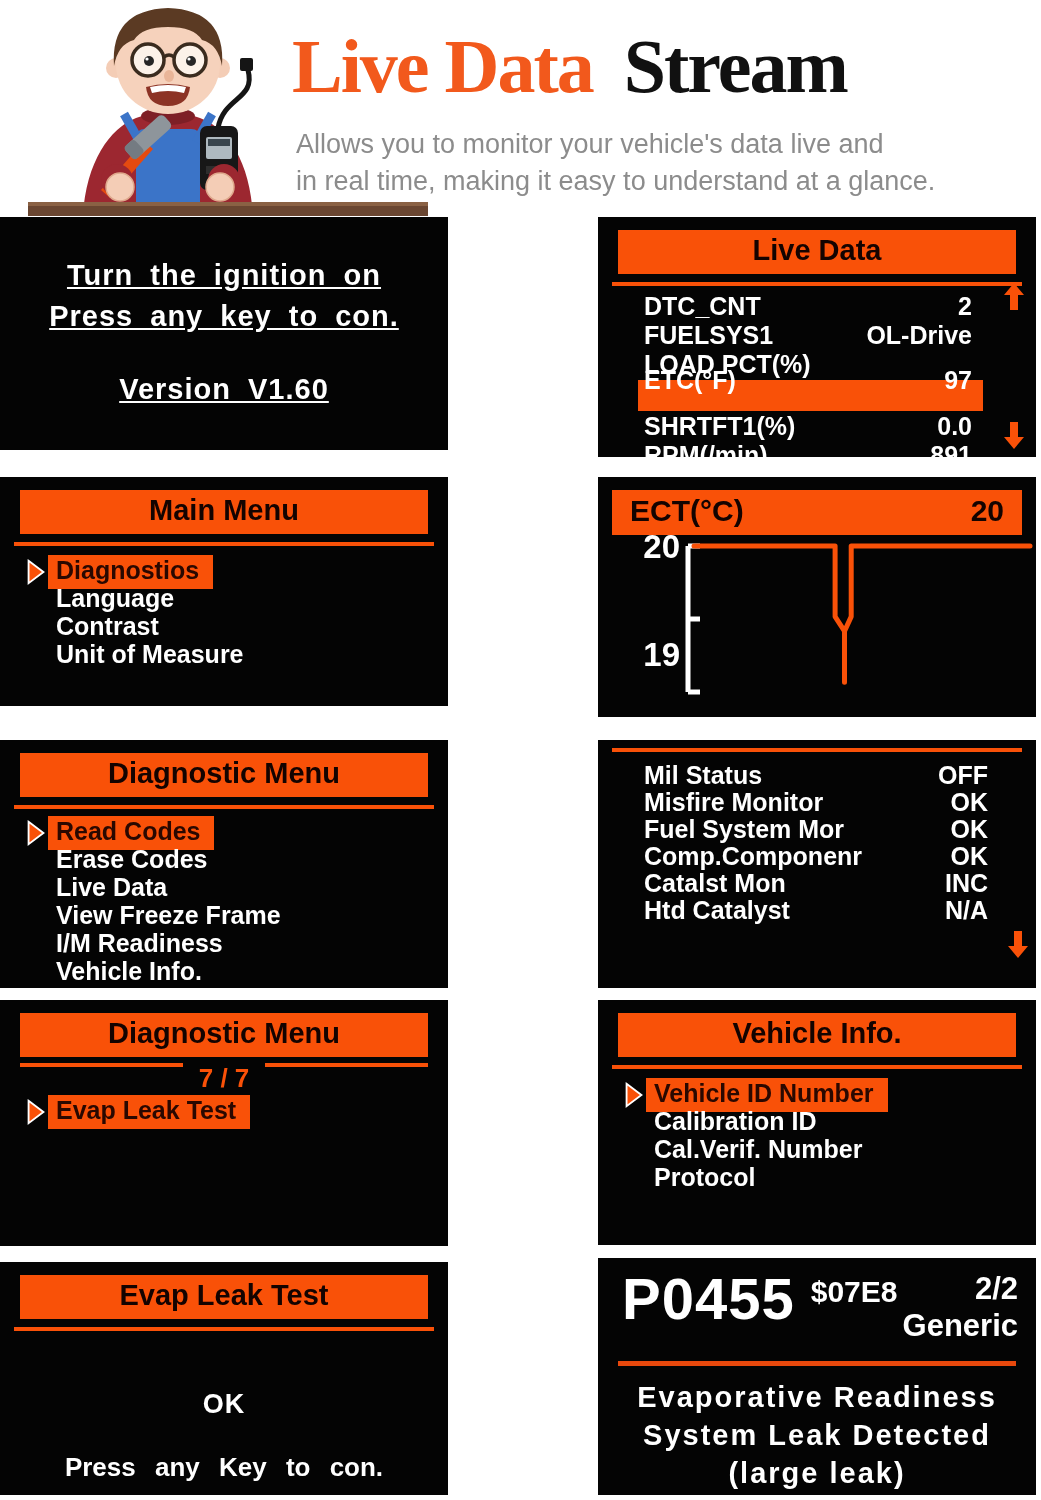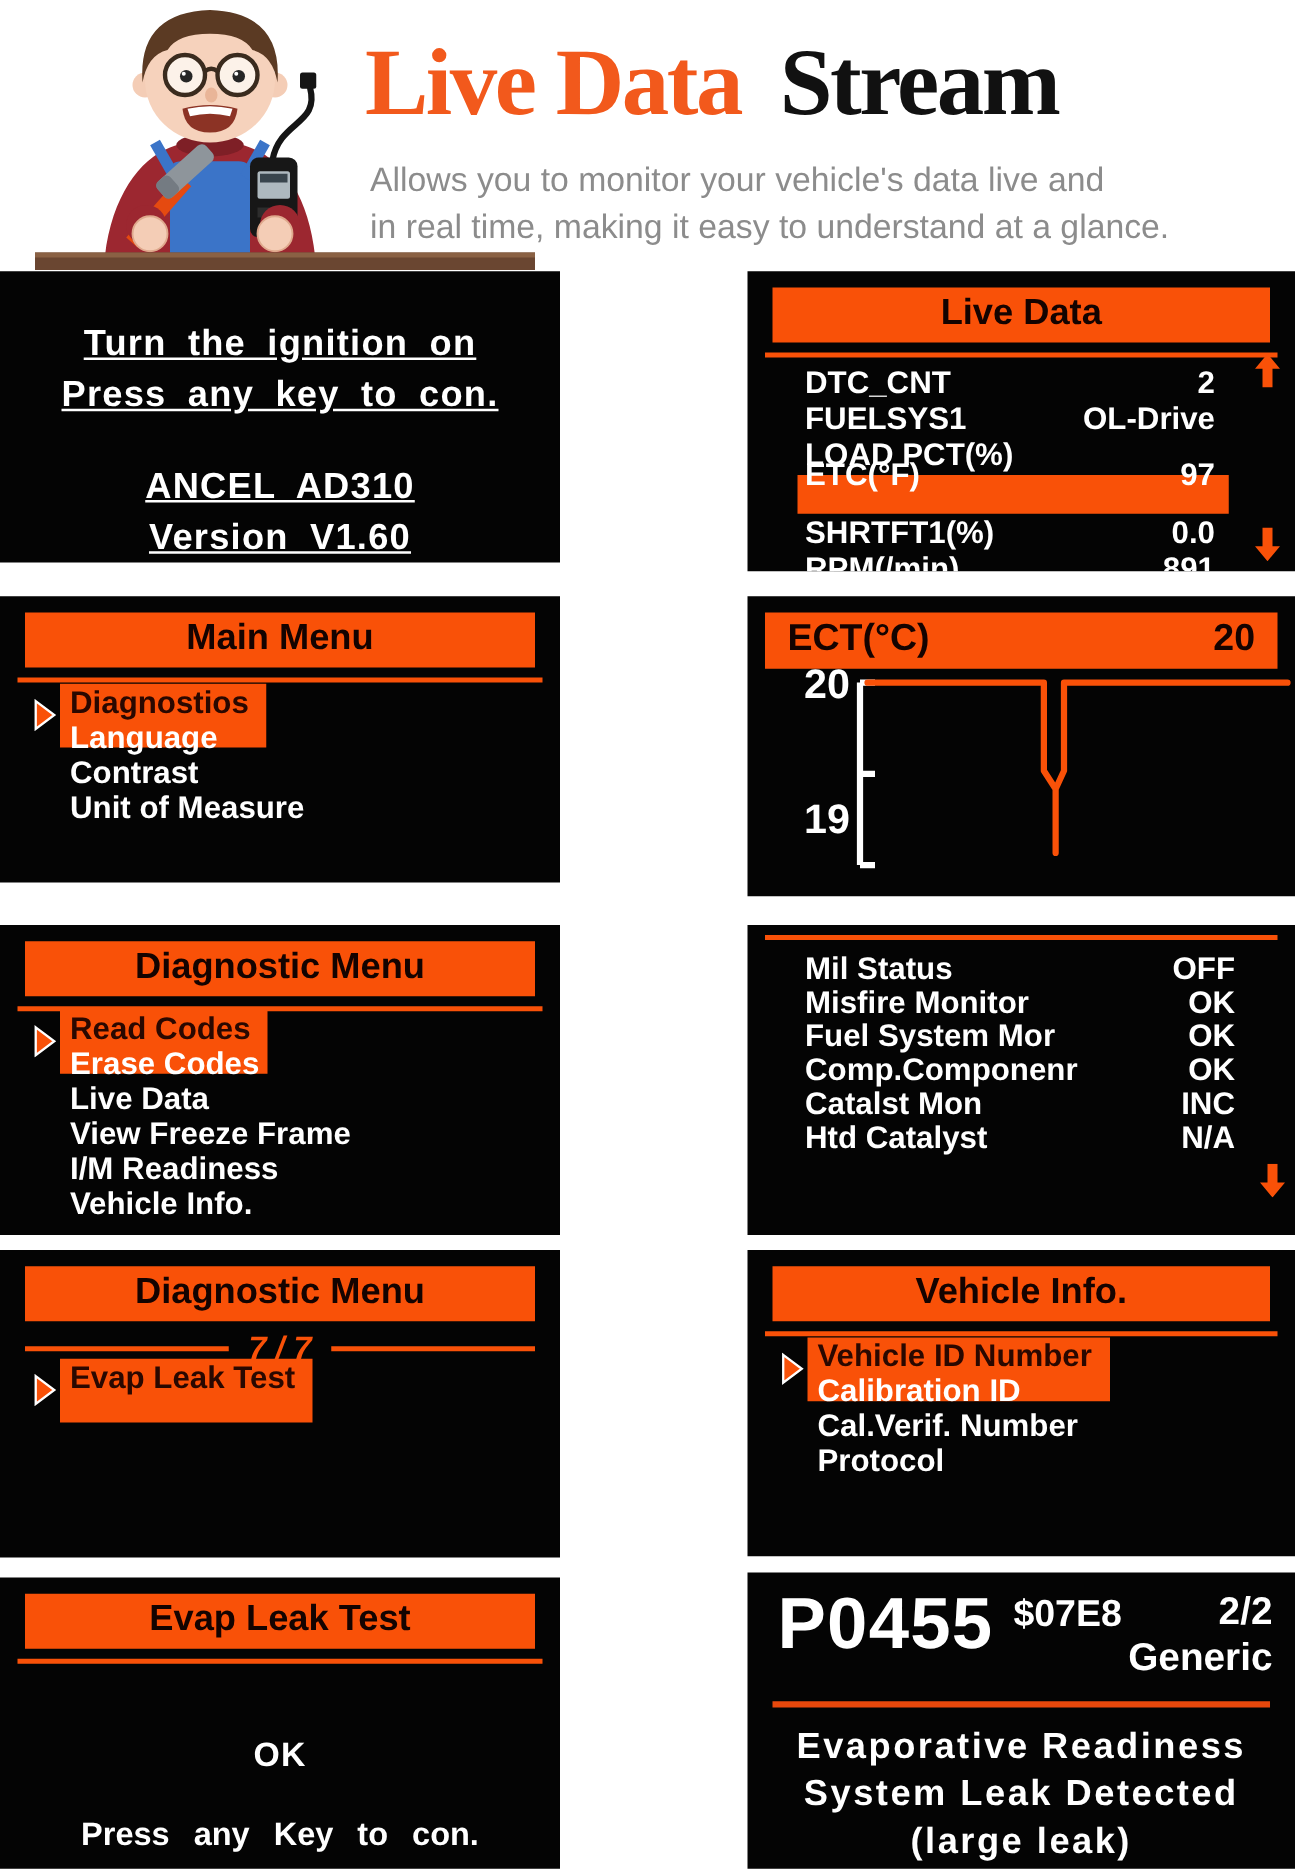"ANCEL AD310" div { html: <div>ANCEL AD310</div> -> none }
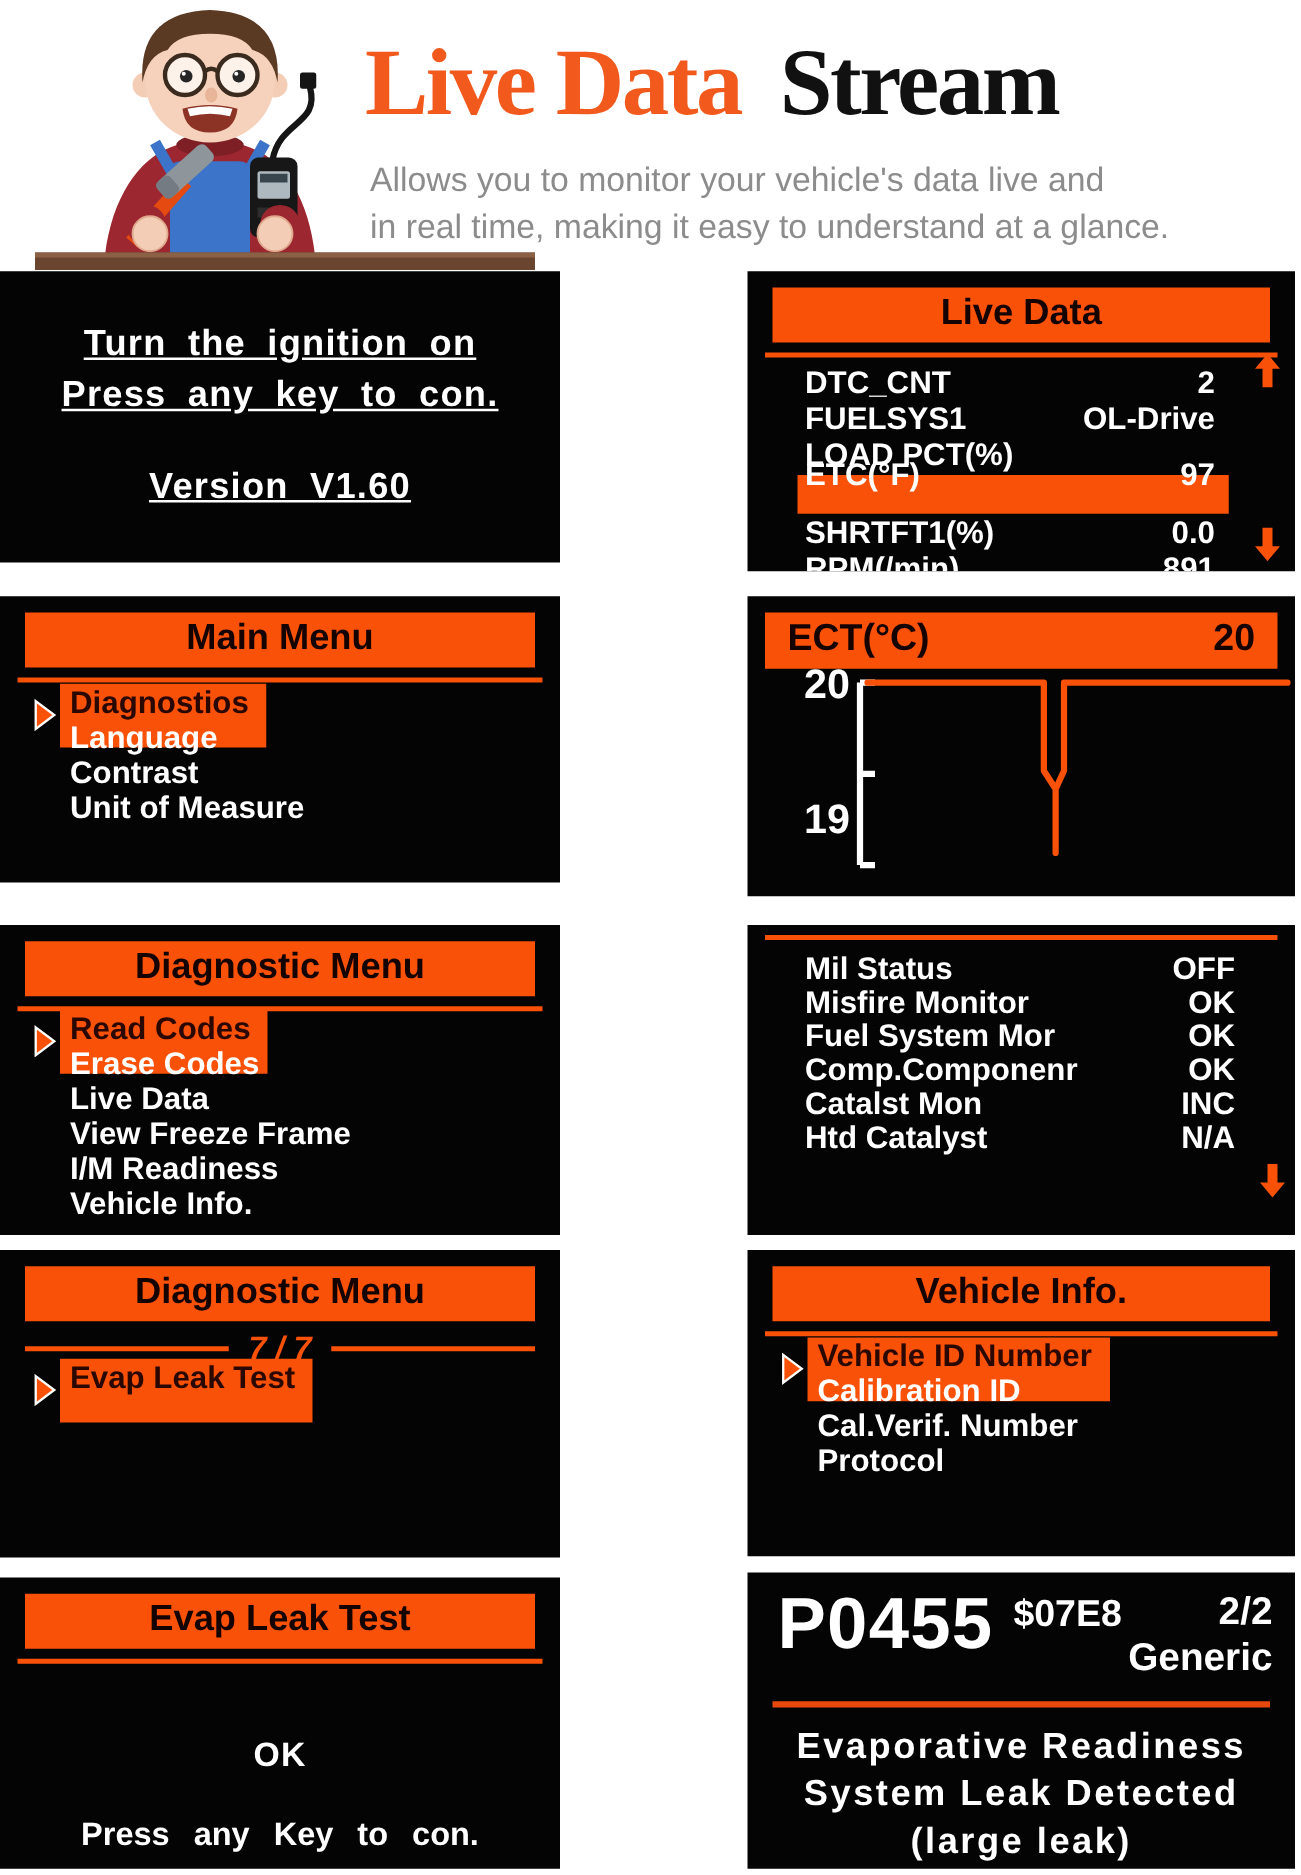"Diagnostios" .mi .lbl { padding: 1px 14px 21px 8px -> 1px 14px 4px 8px }
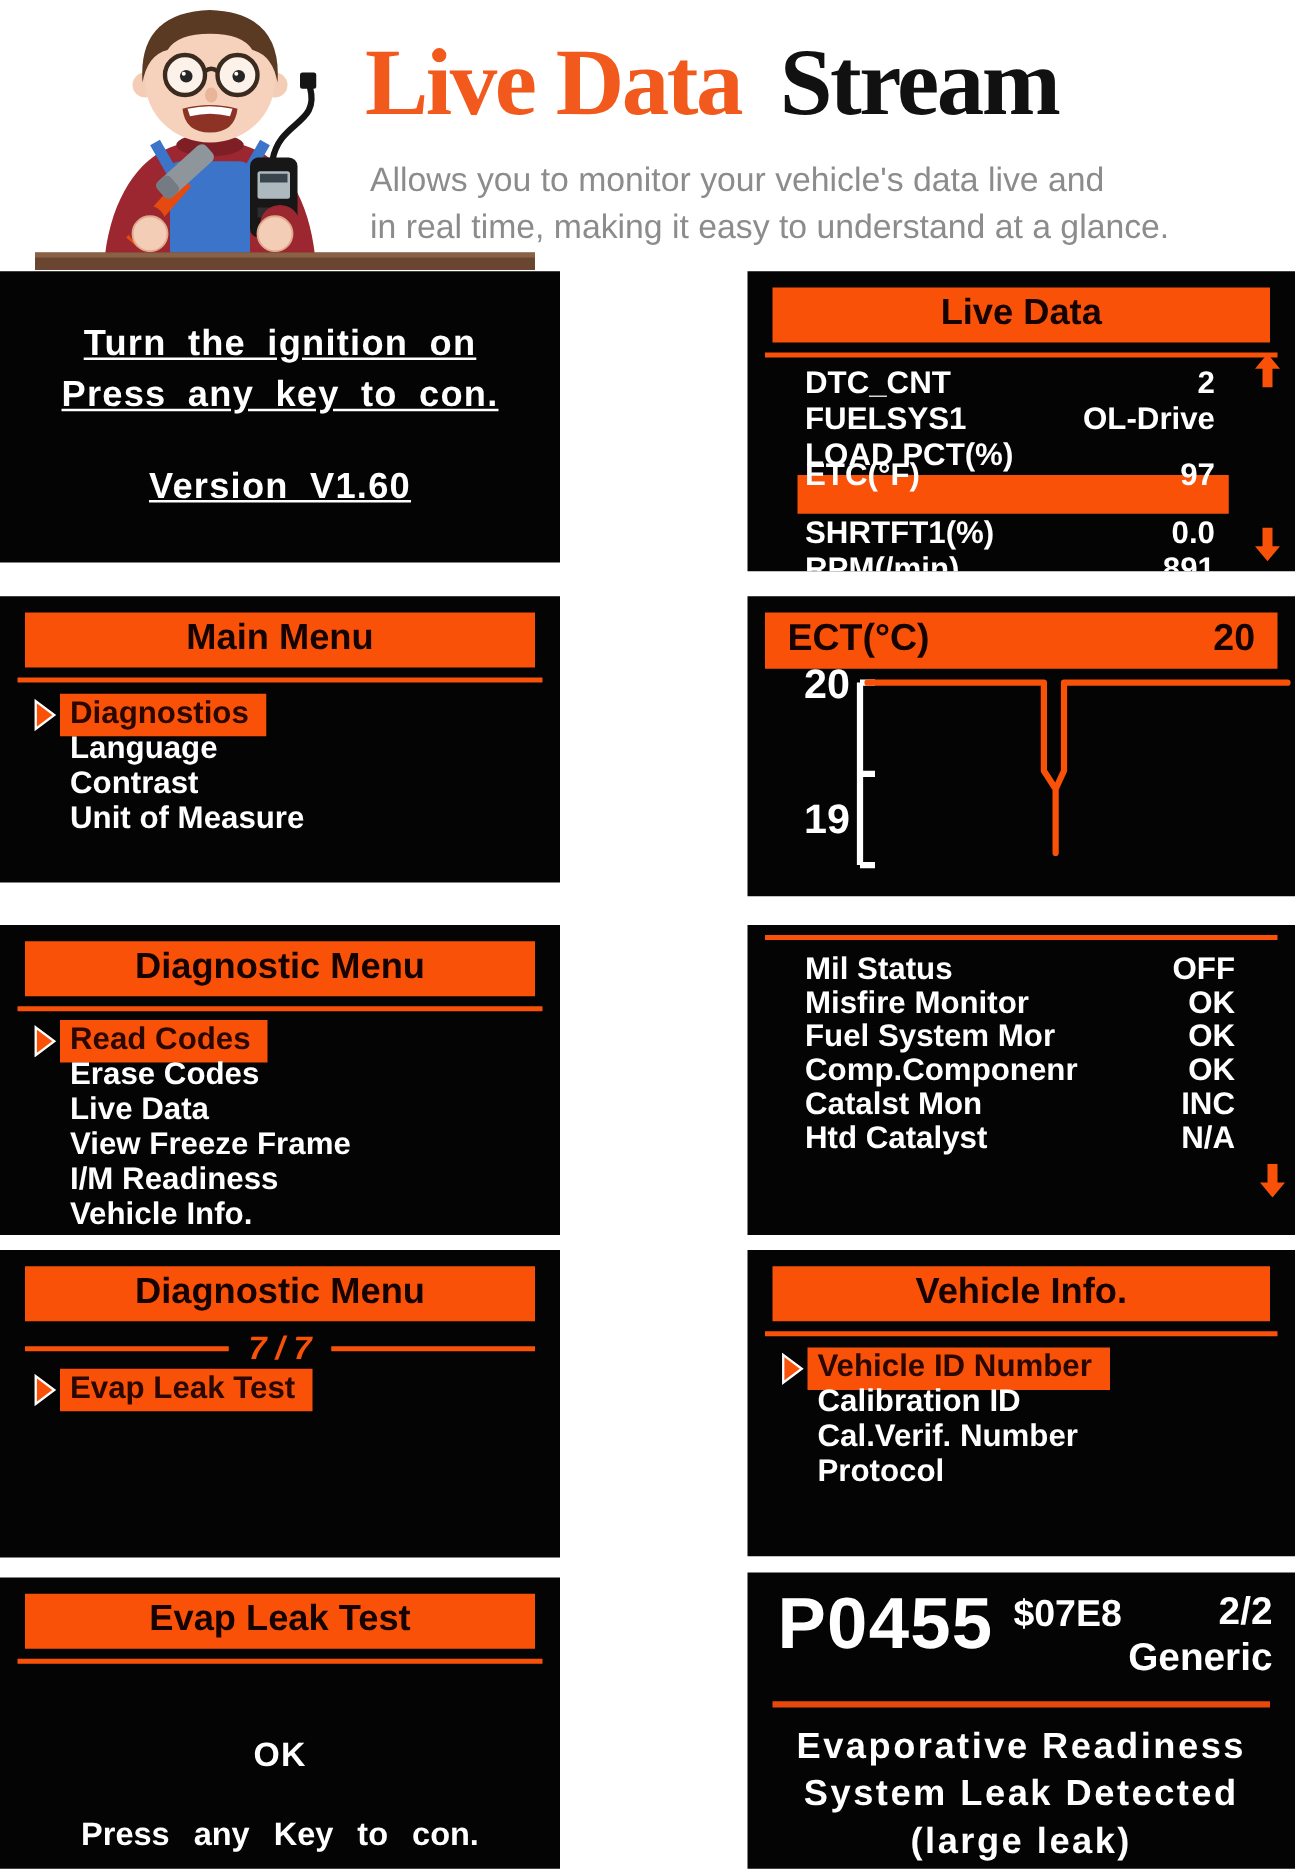"7 / 7" .page-ind { align-items: center -> none; font-style: italic -> none }
